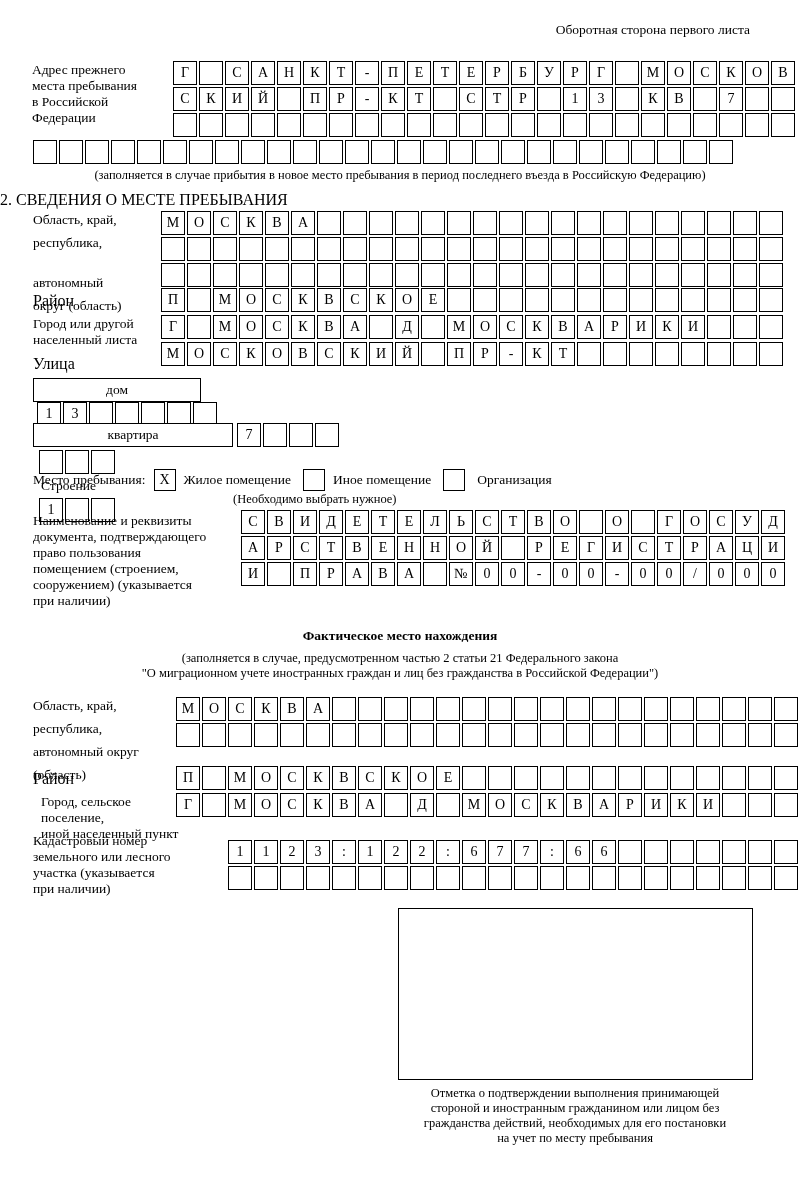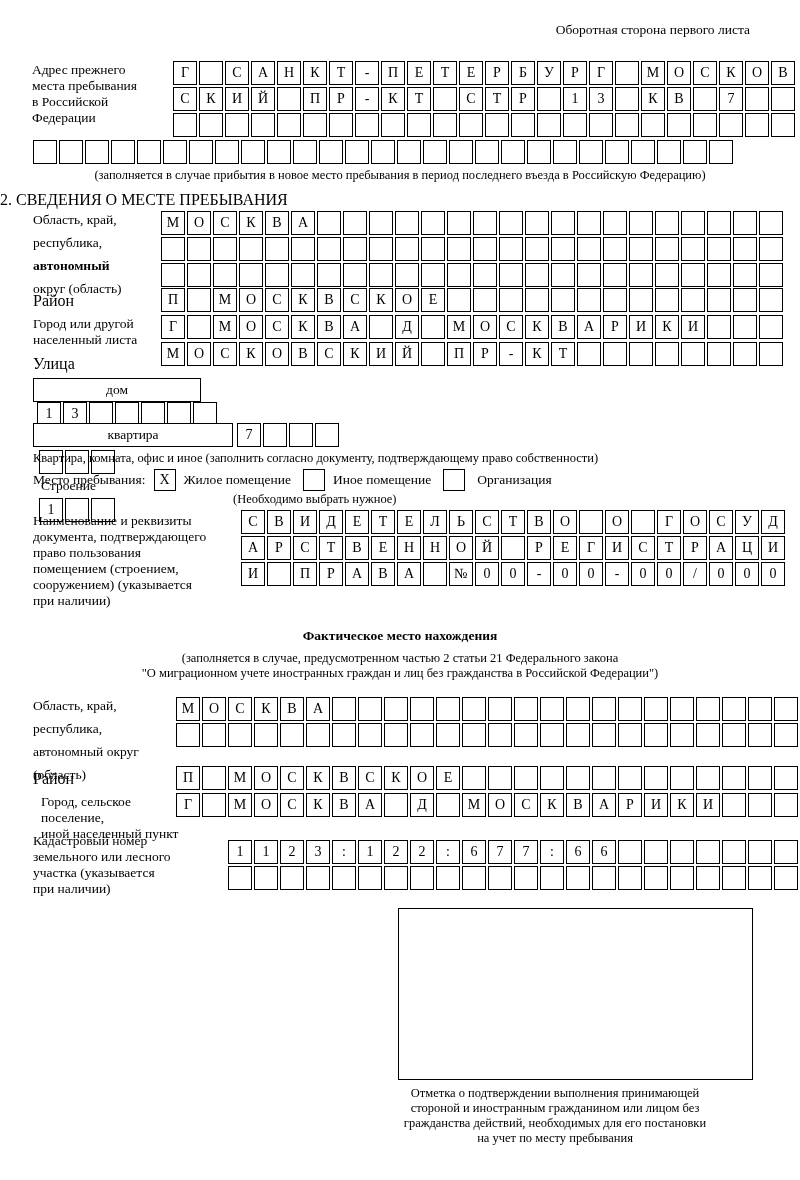"автономный" div.label { font-weight: bold -> none; margin-top: 7px -> 24px }
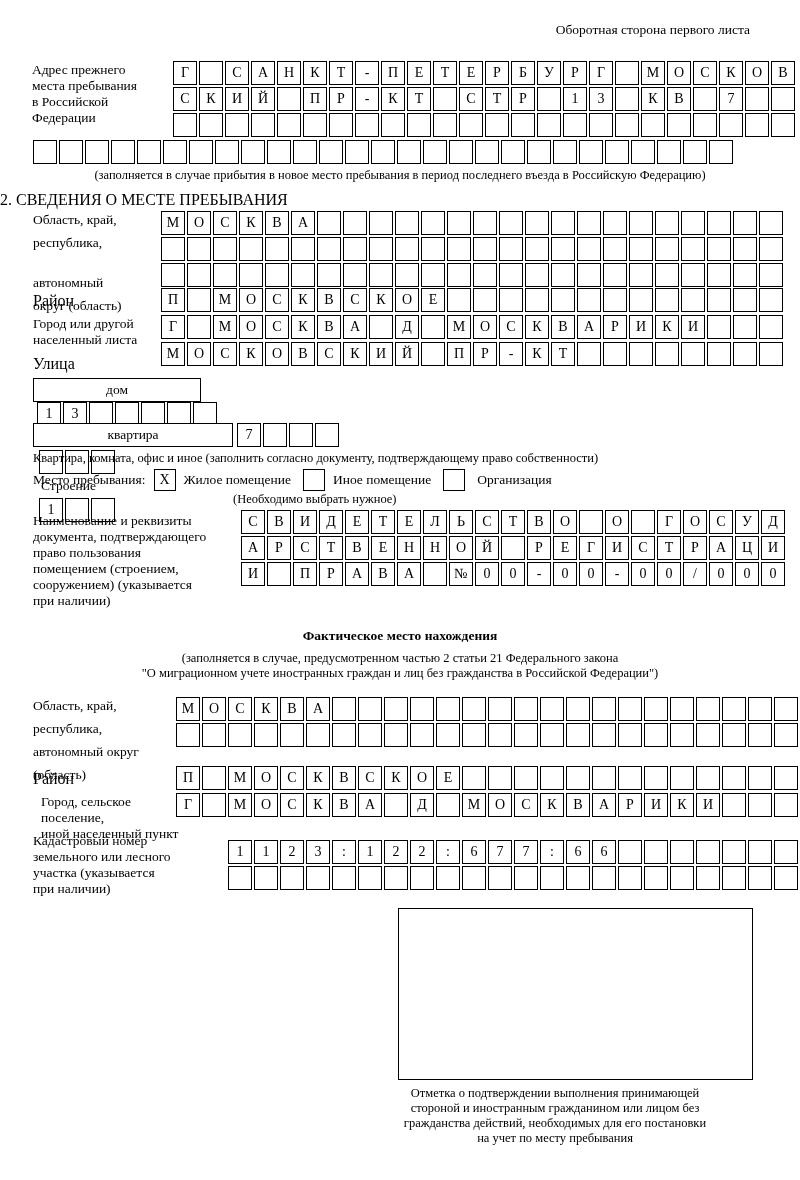"Квартира, комната, офис и иное" div.abs { html: <div> <div>Квартира, комната, офис и иное (заполнить согласно документу, подтверждающему право собственности)</div> </div> -> none }
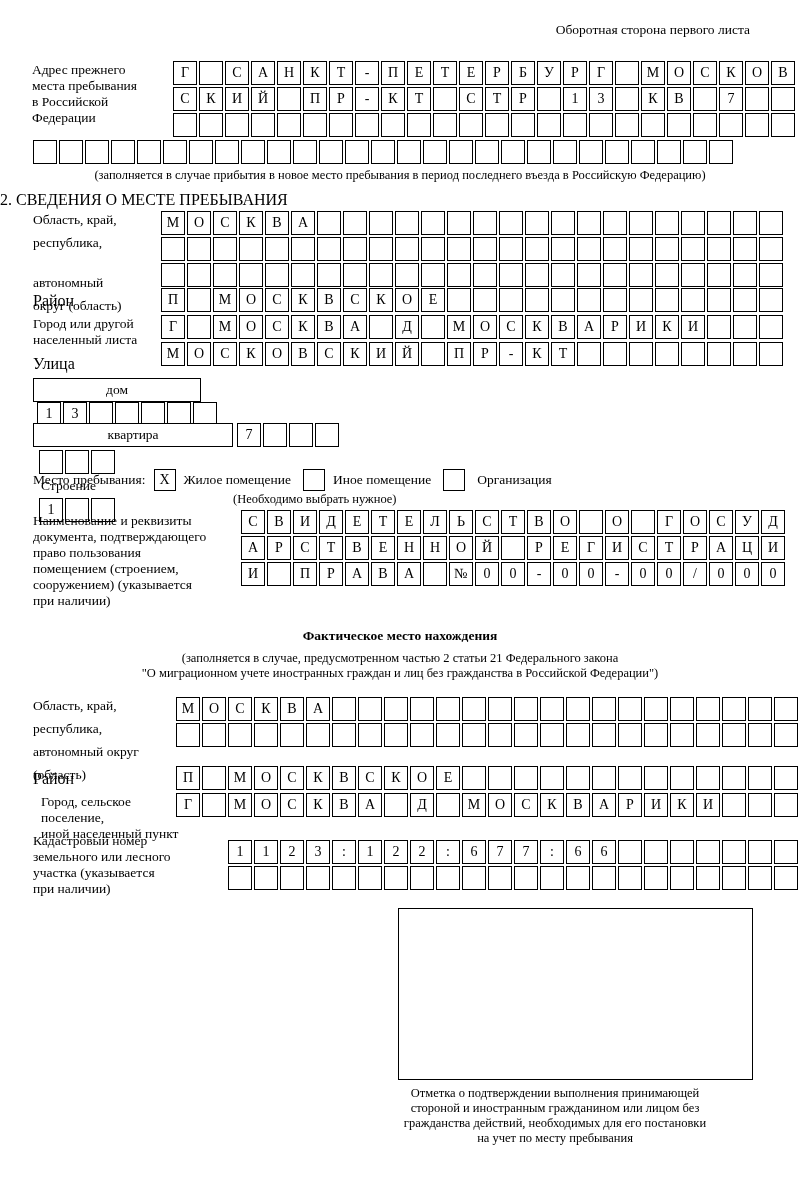"Отметка о подтверждении выполнения" div.abs { left: 340px -> 360px }
